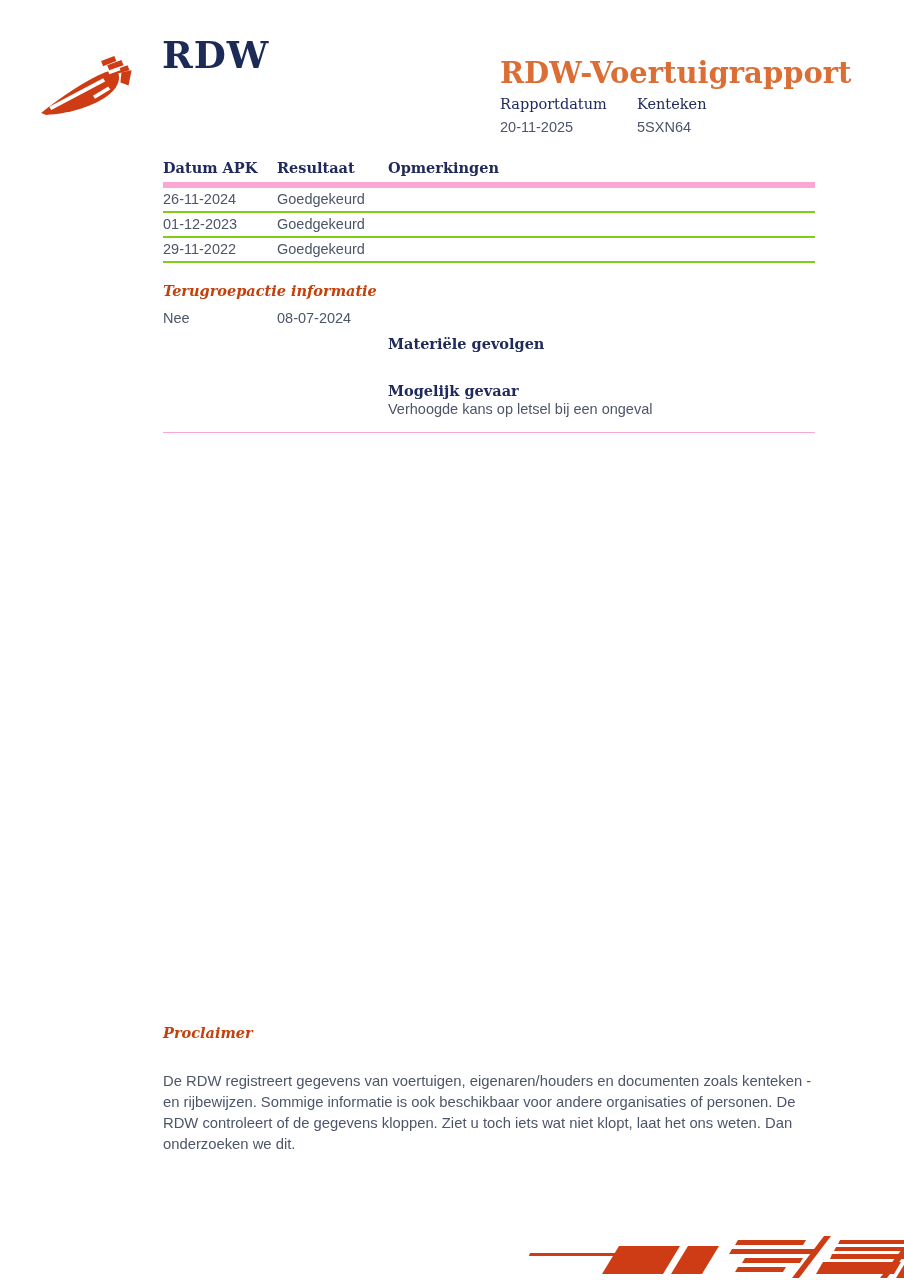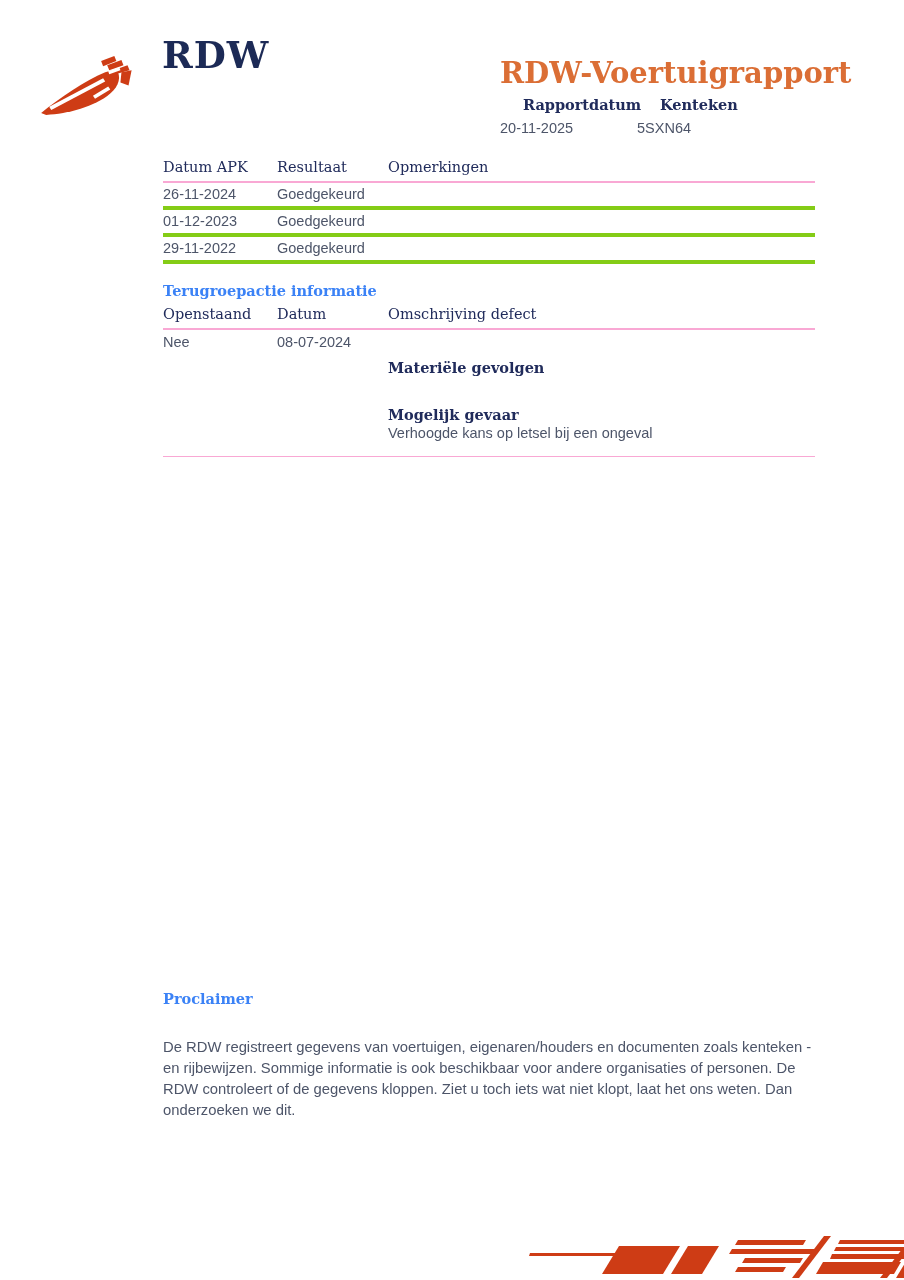"Rapportdatum" .meta .label { font-weight: bold -> normal; margin-left: 23px -> none }
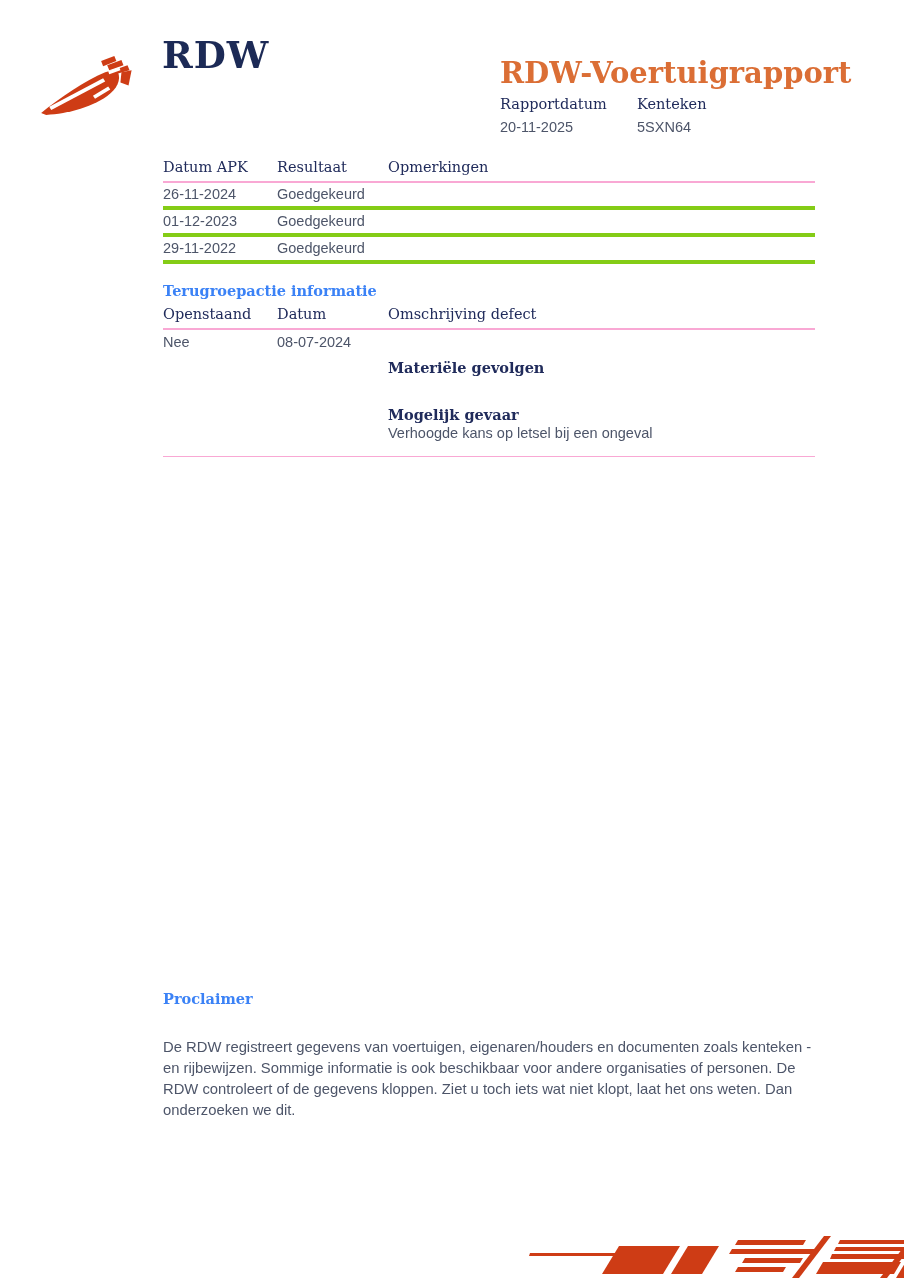"Datum APK" .tbl-head { border-bottom: 2px solid #f9a8d4 -> 6px solid #f9a8d4; font-weight: normal -> bold }
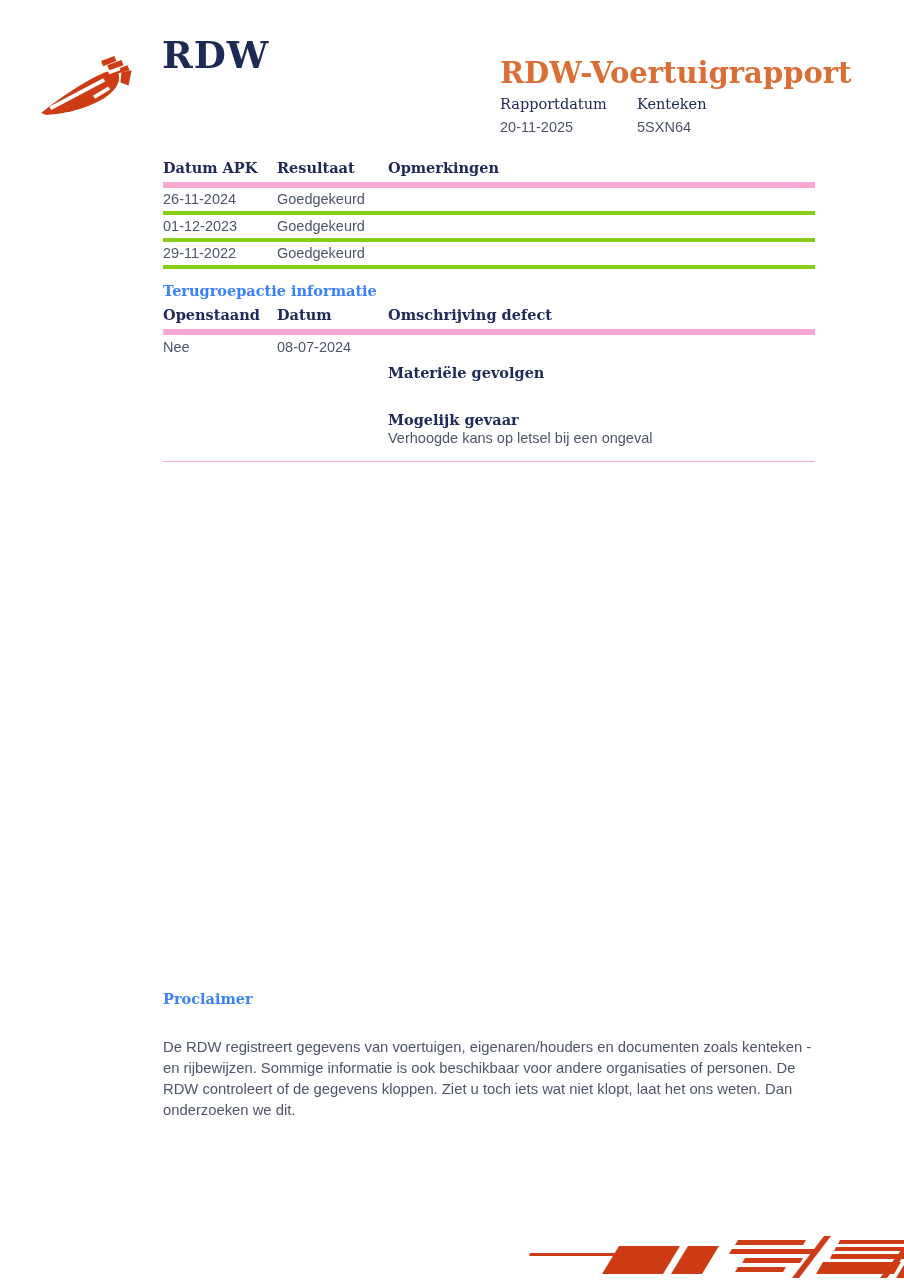"26-11-2024" .tbl-row { border-bottom: 4px solid #84cc16 -> 2px solid #84cc16 }
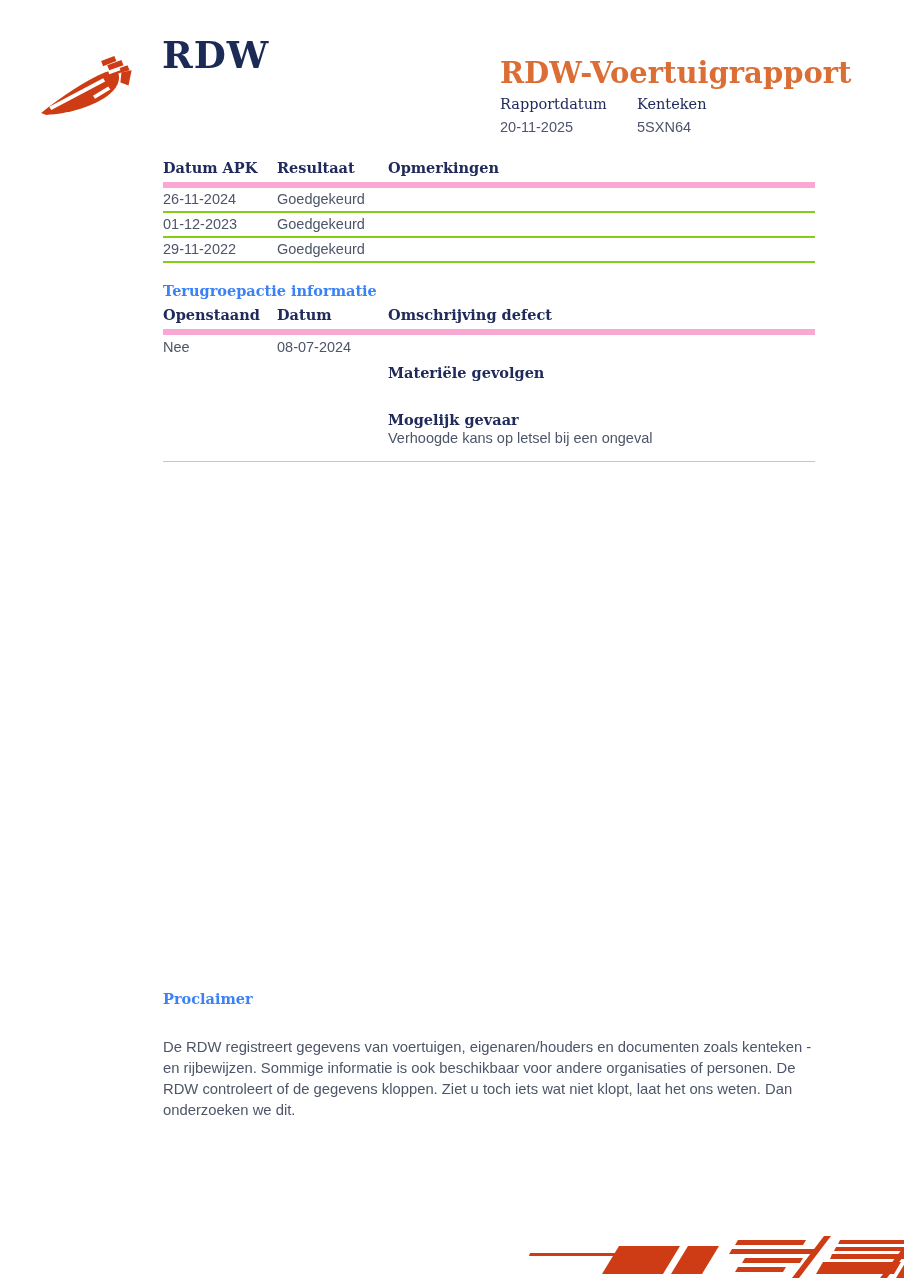"Terugroepactie informatie" .section-title { color: #3b82f6 -> #c2410c; font-style: none -> italic }
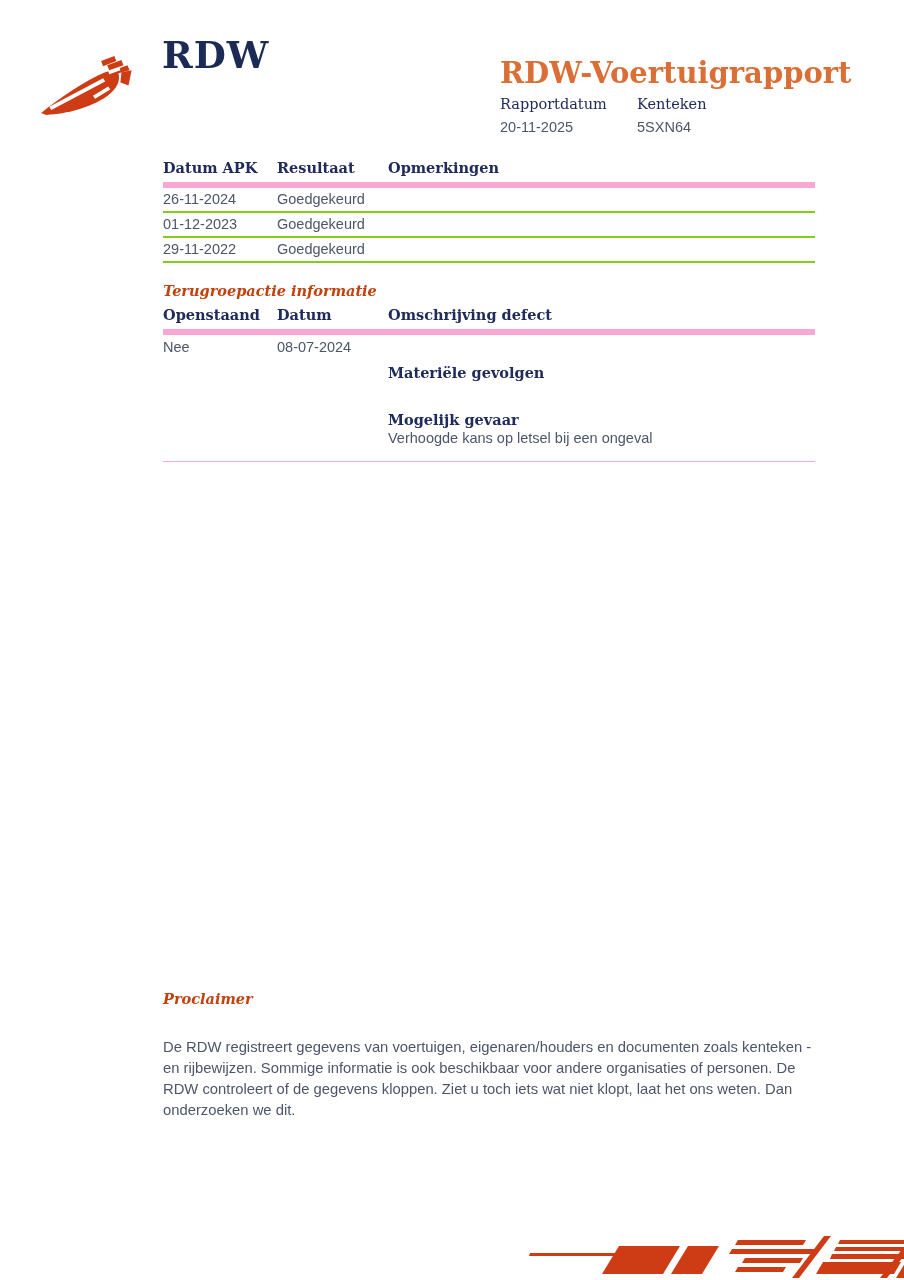"Openstaand" div.tbl-head { html: <div> <div>Openstaand</div> <div>Datum</div> <div>Omschrijving defect</div> </div> -> none }
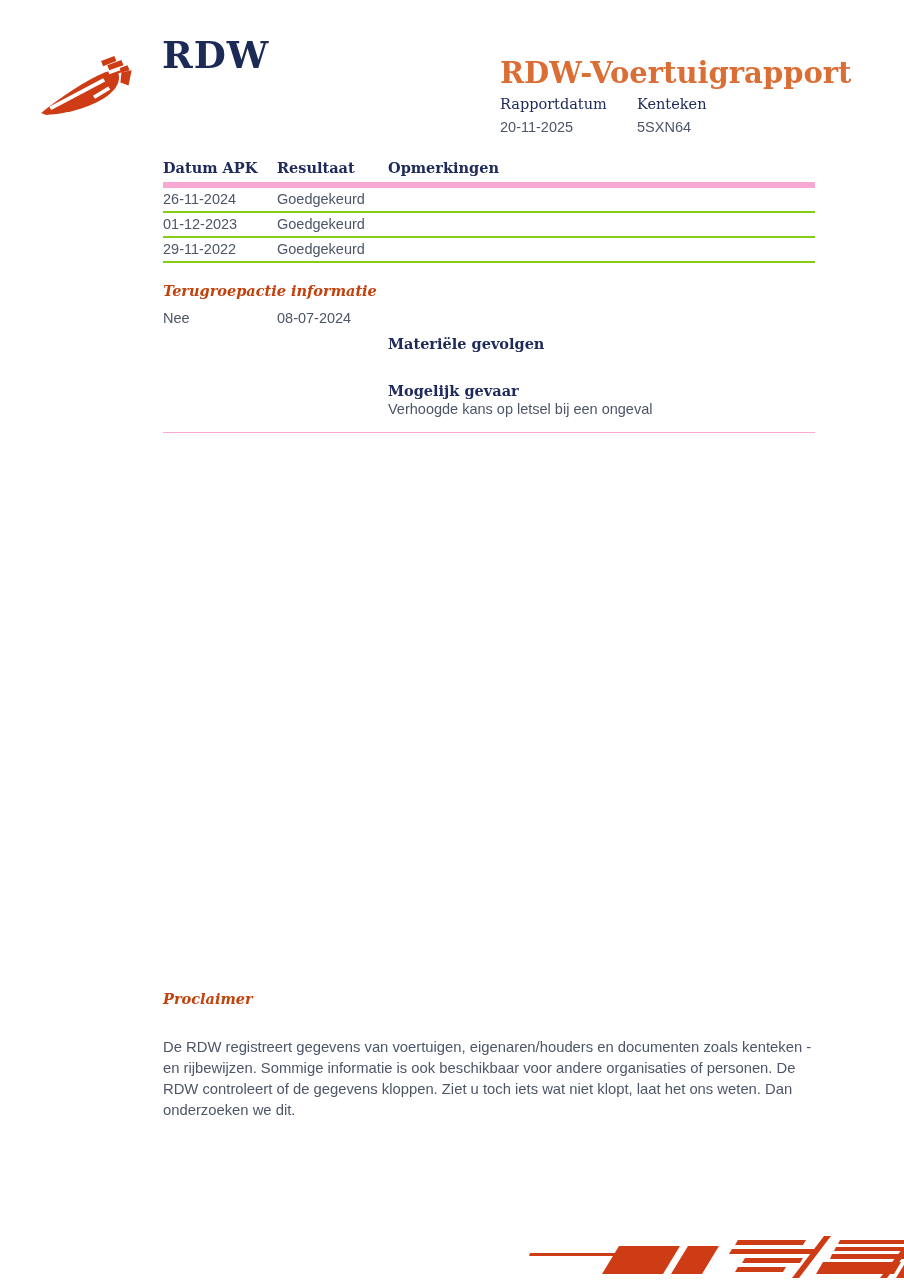"Proclaimer" .proclaimer { top: 990px -> 1024px }
